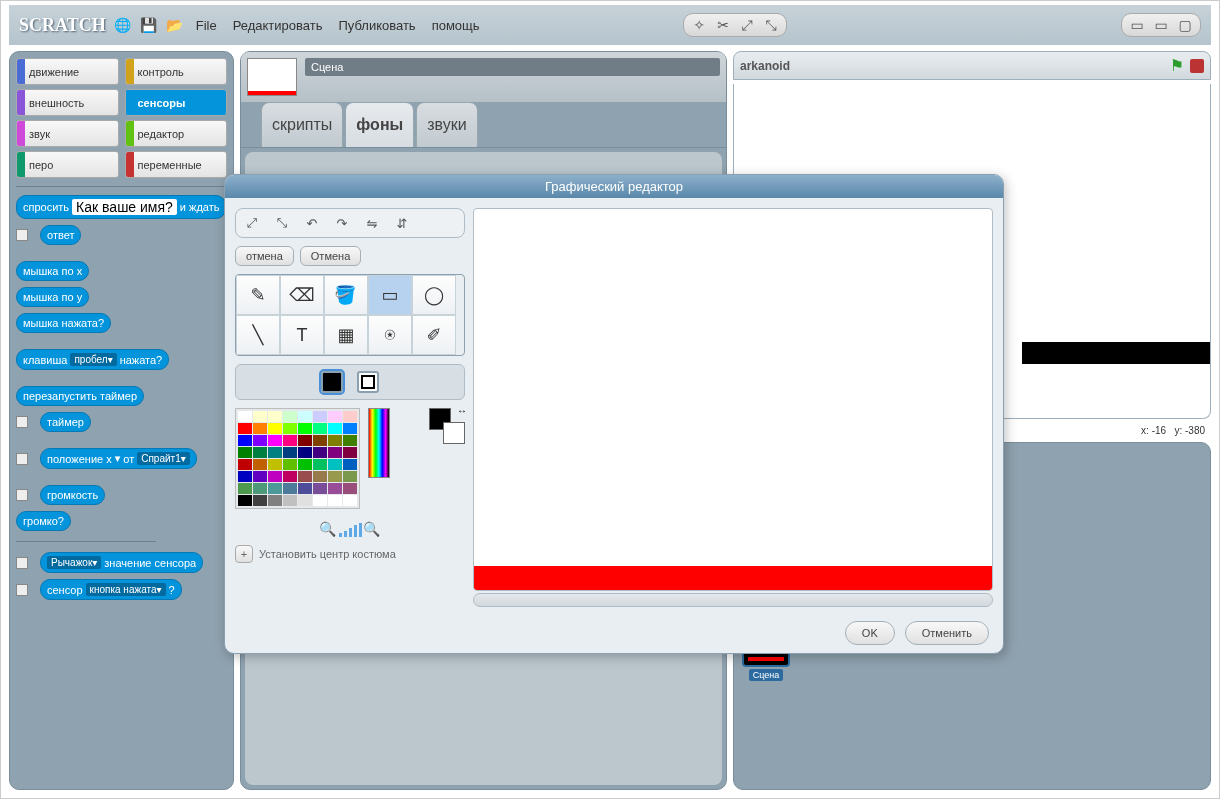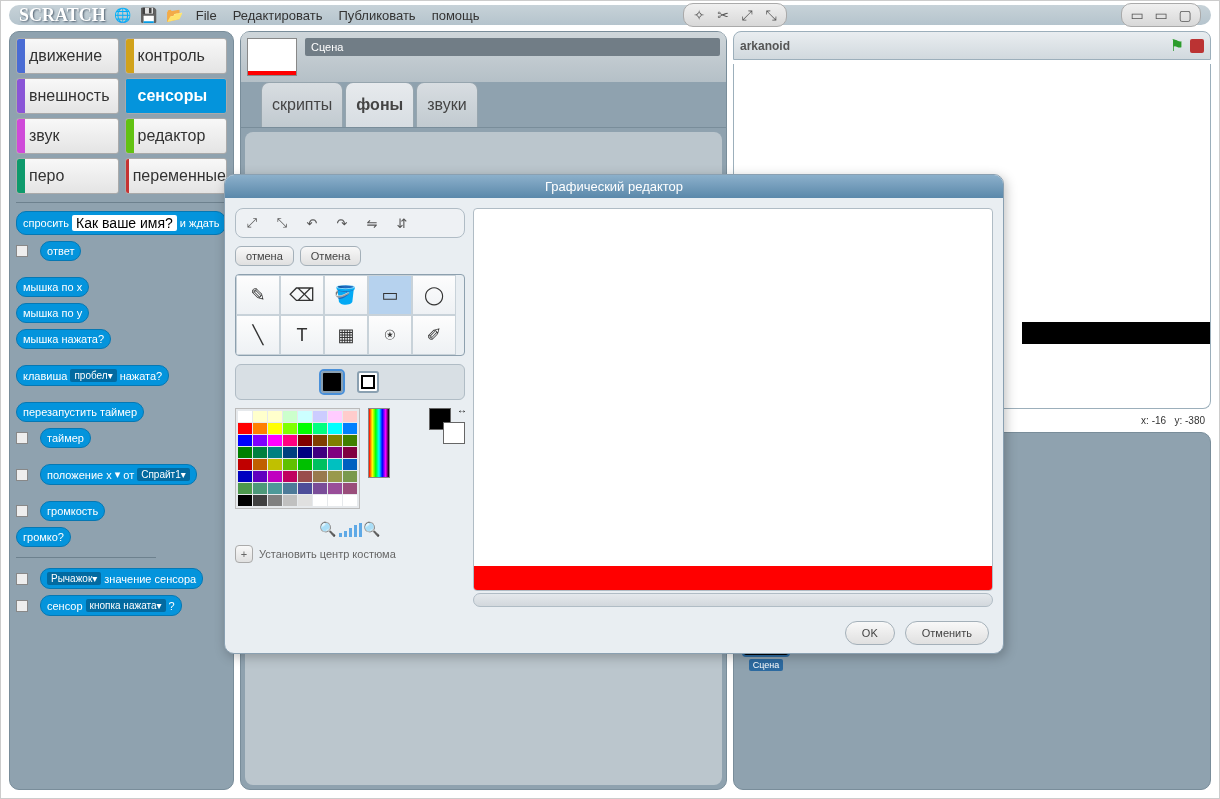"SCRATCH" .toolbar { border-radius: 15px -> 0; height: 20px -> 40px }
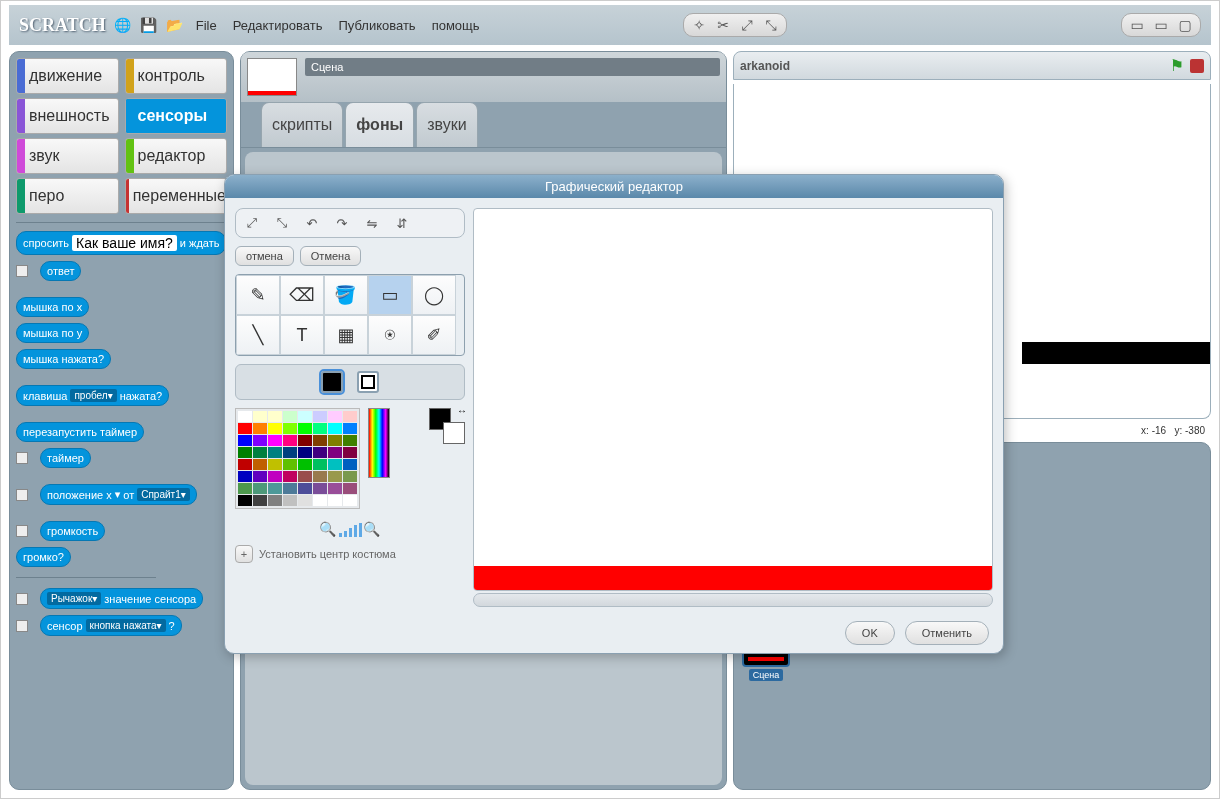"движение" .cat { font-size: 16px -> 11px; height: 36px -> 27px }
